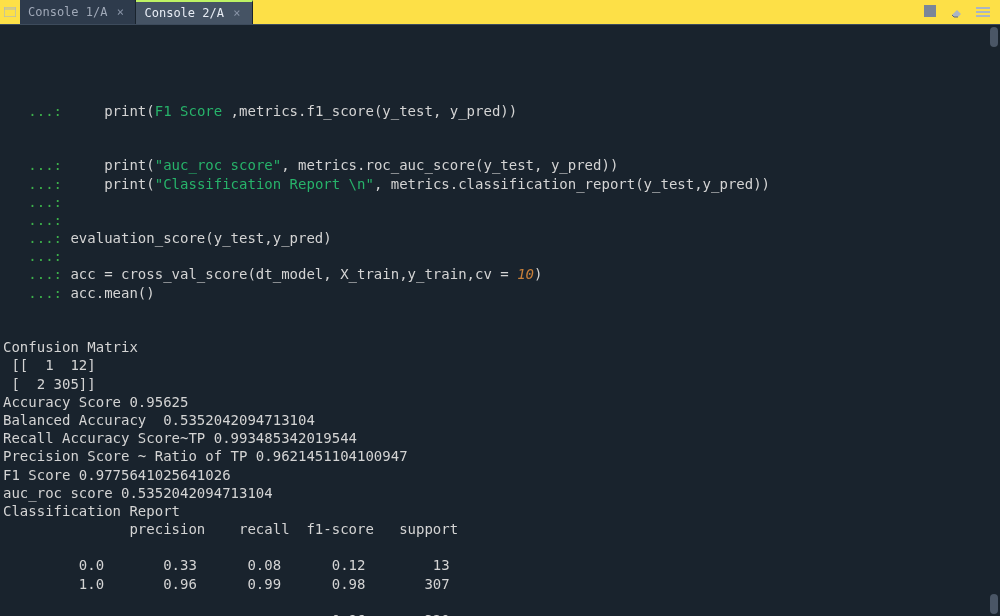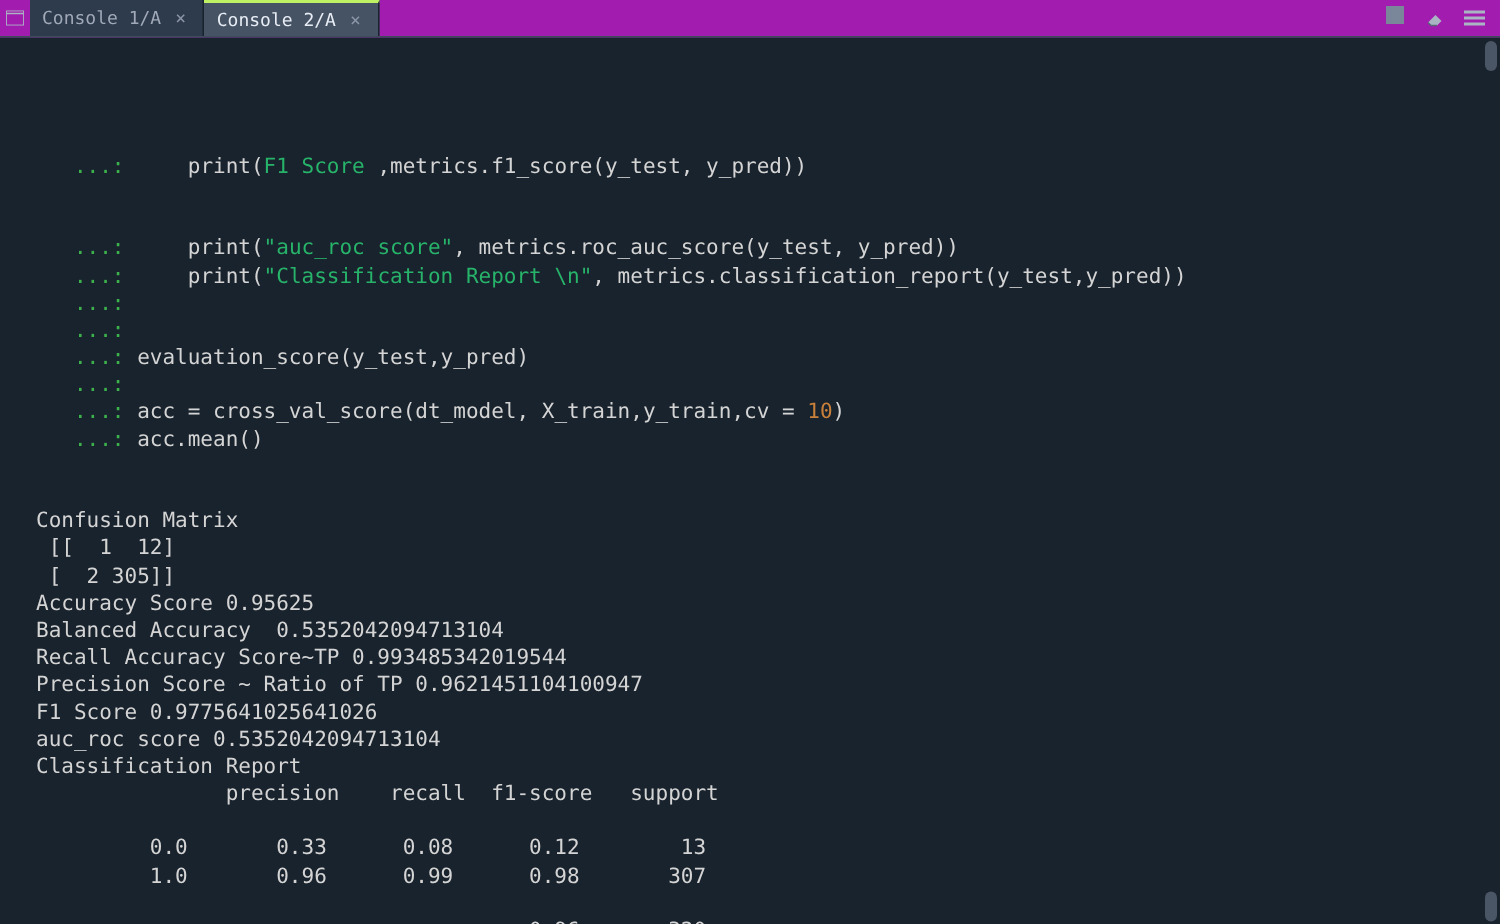"Console 1/A" .titlebar { background: #a21caf -> #fde047 }
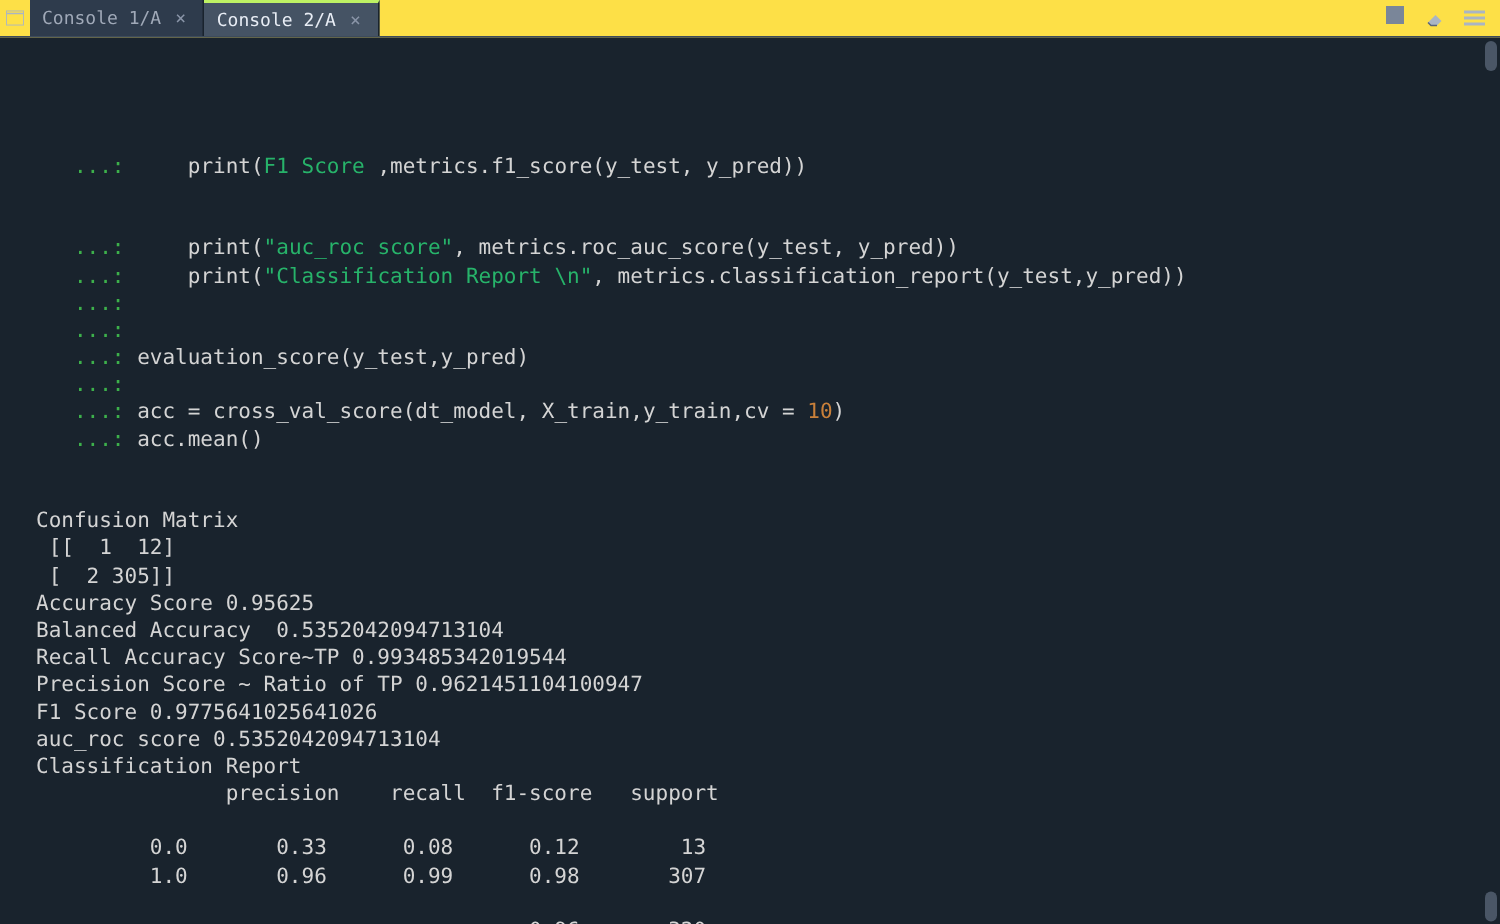"...: print(F1 Score" .console-area { padding: 4px 8px 4px 24px -> 4px 8px 4px 3px }
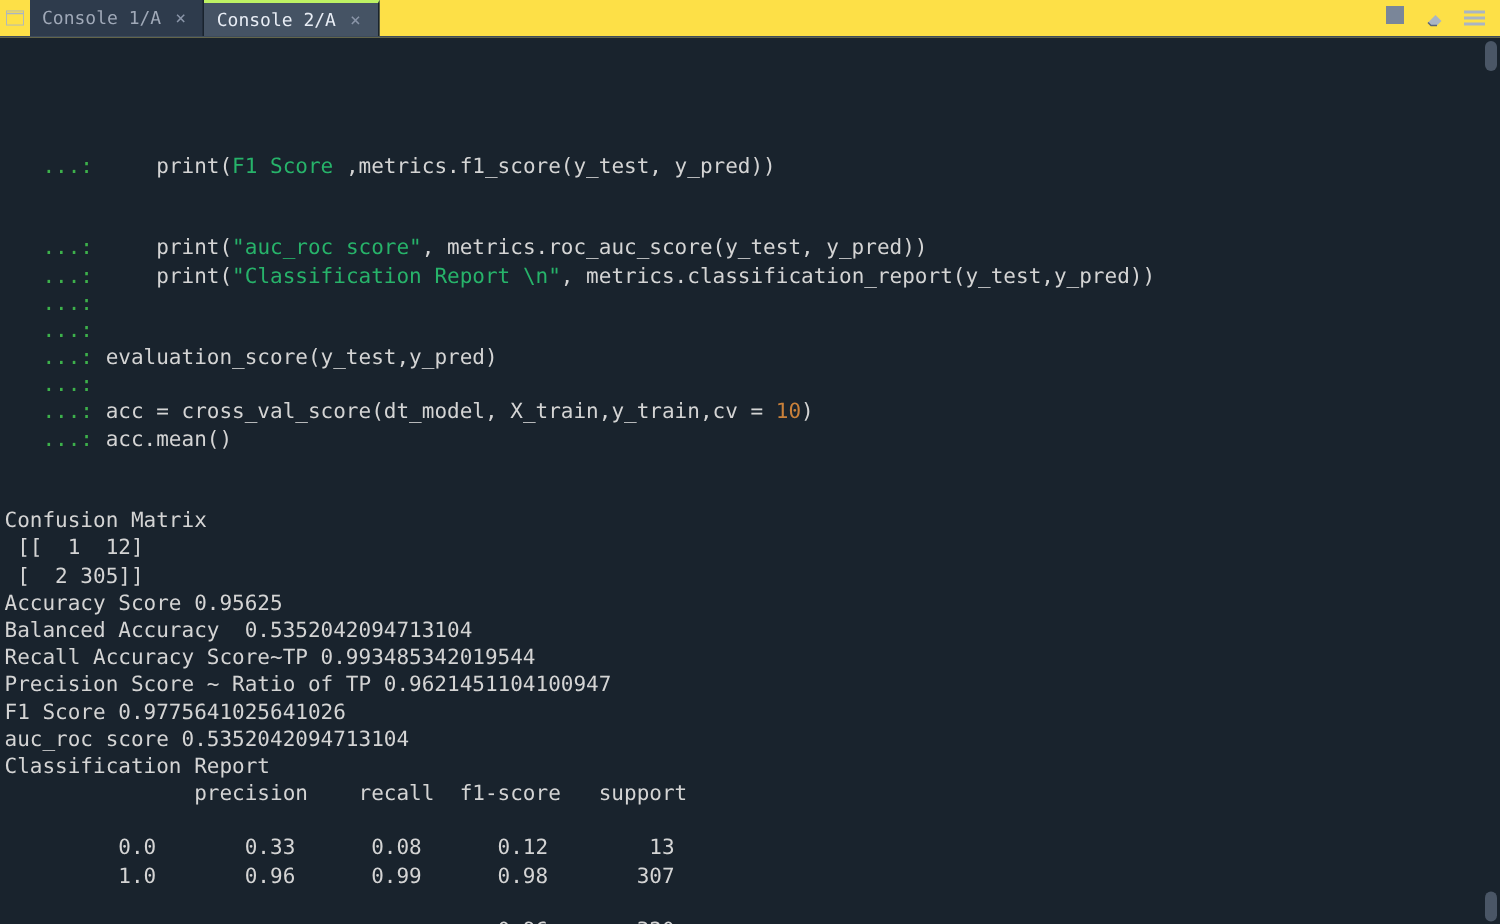"10" .number { font-style: none -> italic }
